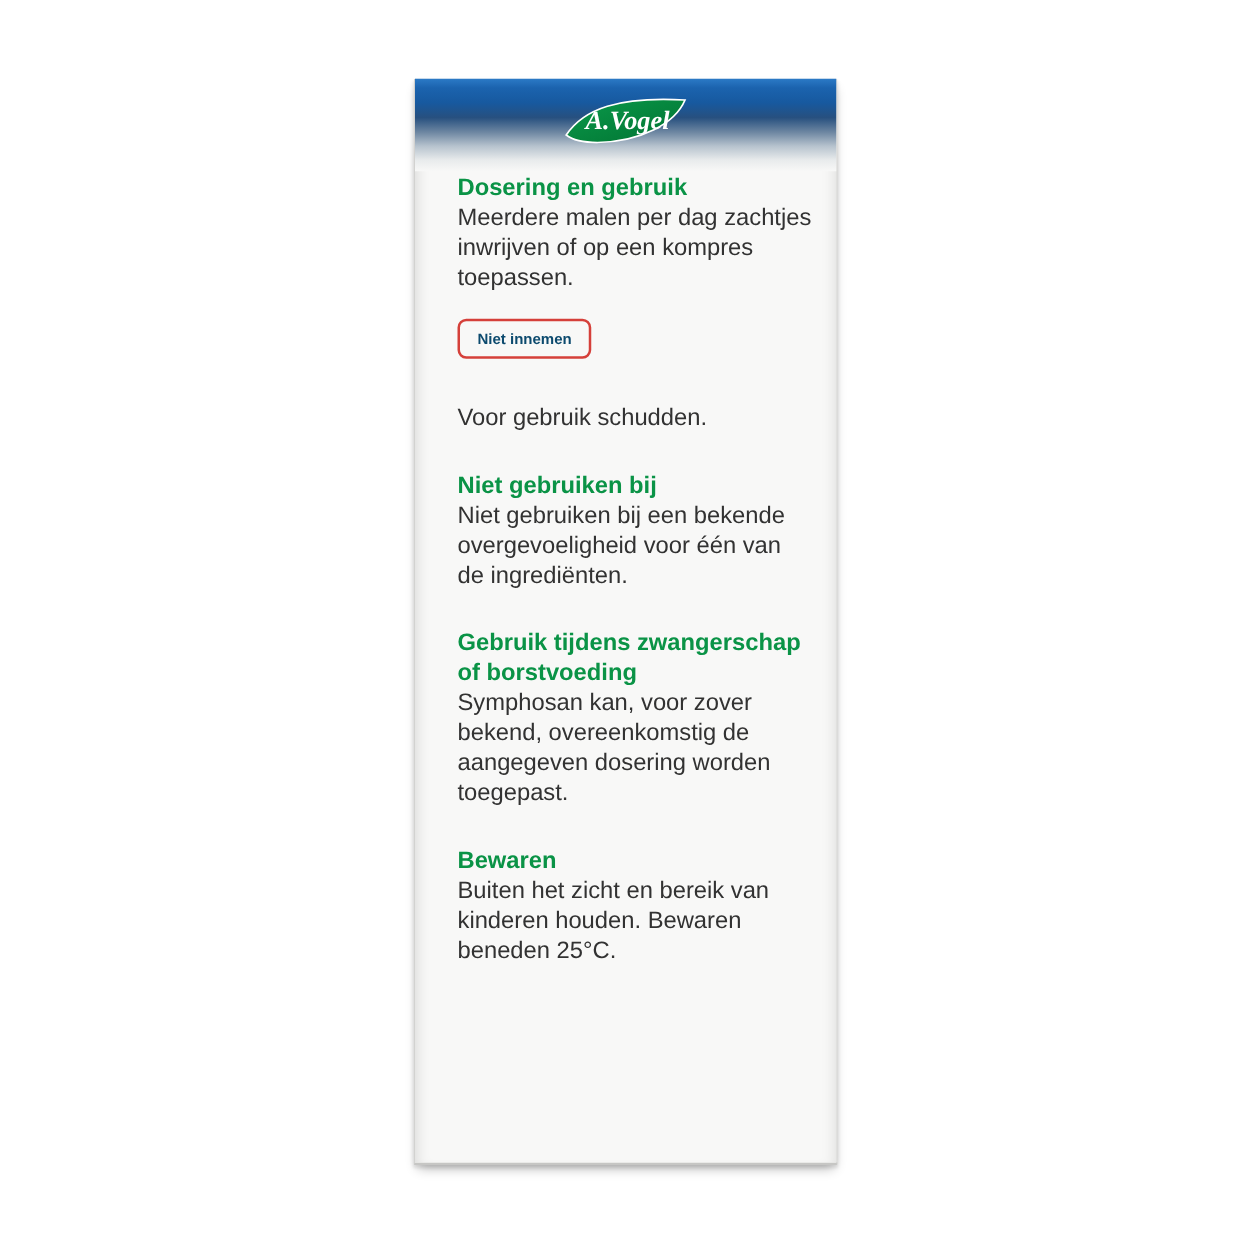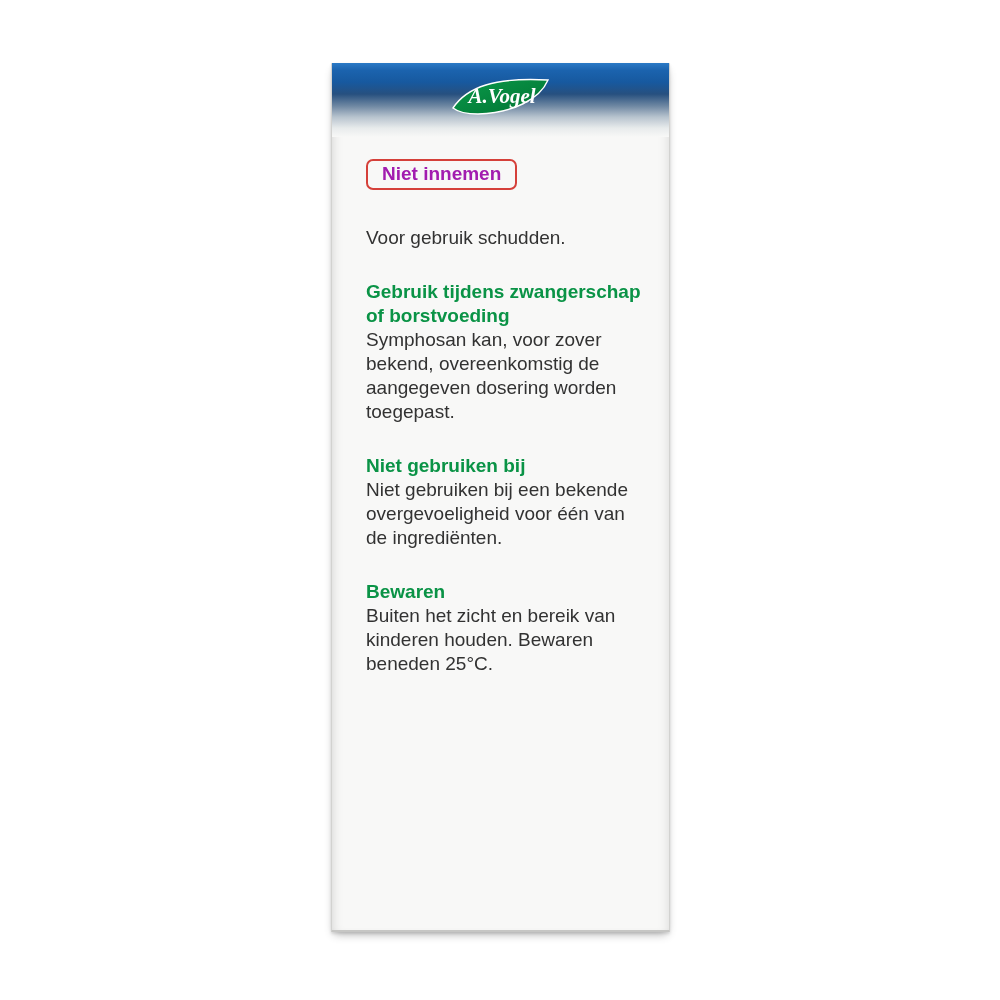"Dosering en gebruik" div.sec { html: none -> <div> <h2>Dosering en gebruik</h2> <p>Meerdere malen per dag zachtjes inwrijven of op een kompres toepassen.</p> </div> }
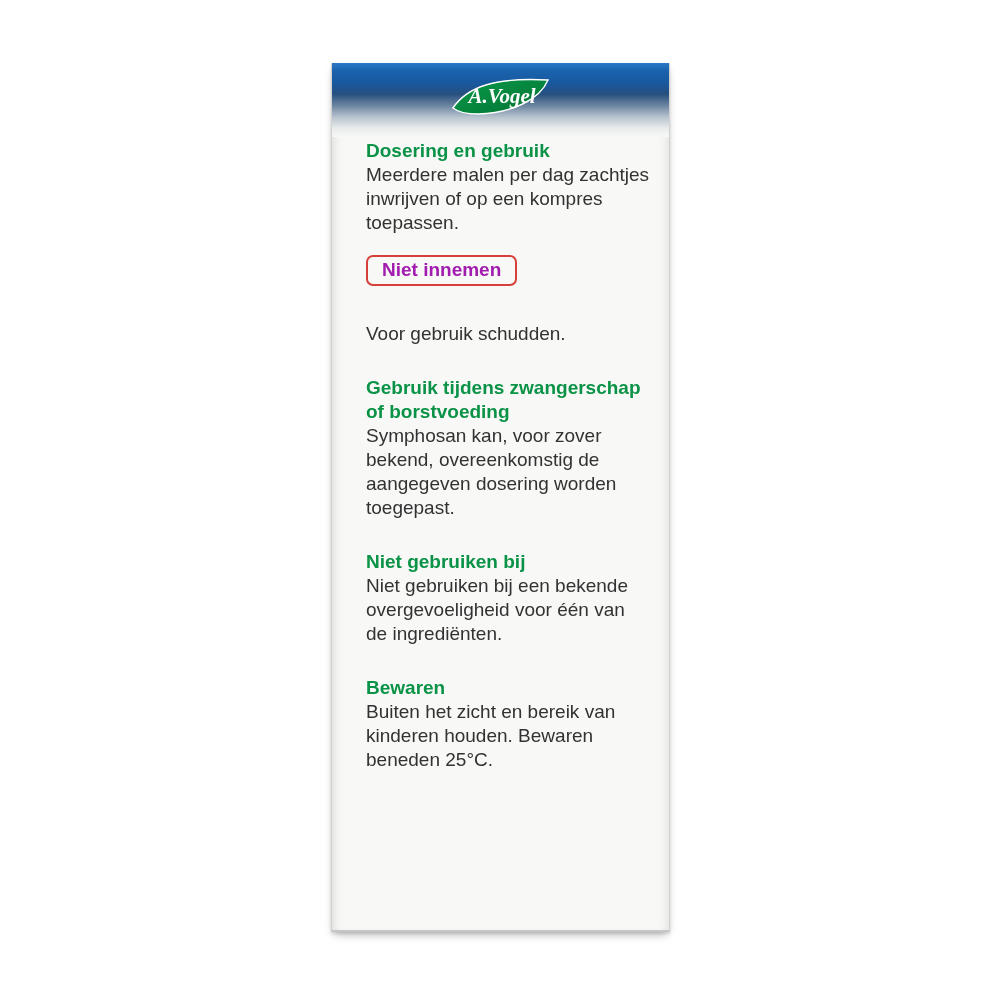"Niet innemen" .warning span { color: #a21caf -> #0c4a6e; font-size: 19px -> 12px }
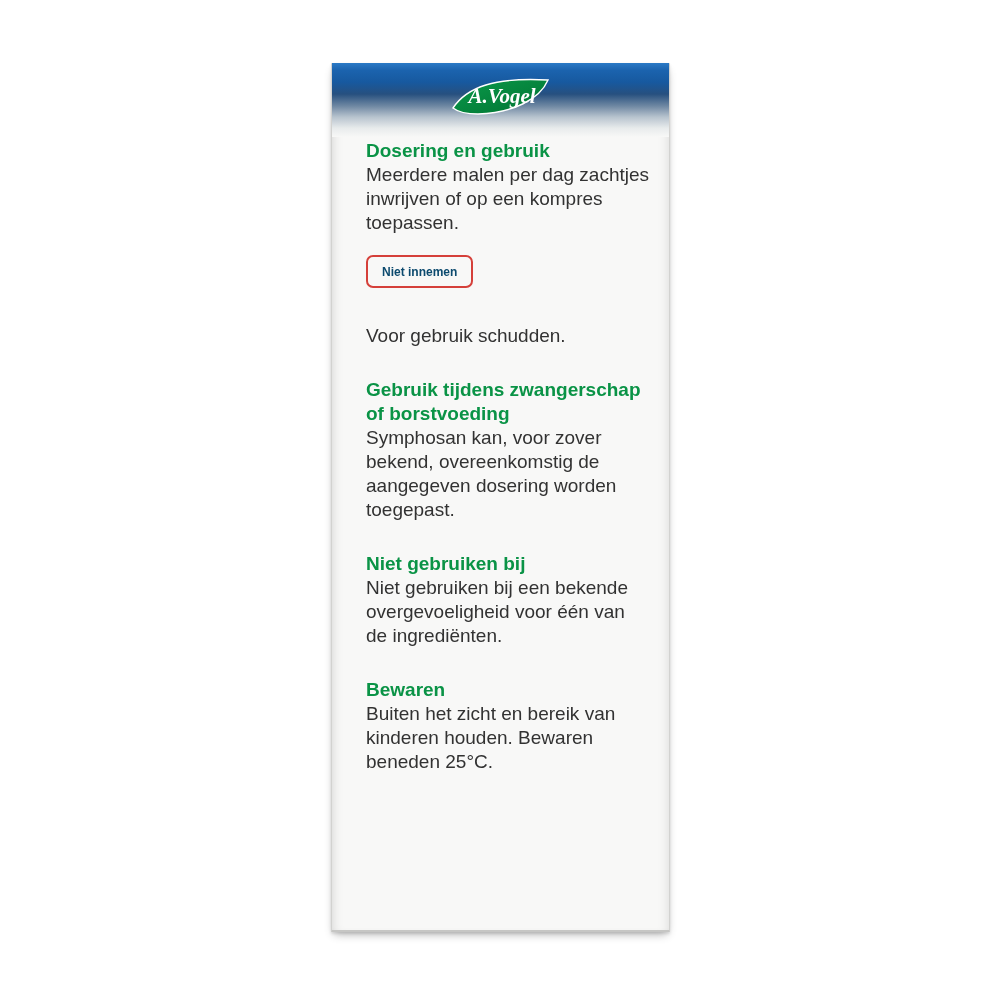"Gebruik tijdens zwangerschap" div.sec { order: before "Niet gebruiken bij" -> after "Niet gebruiken bij" }
